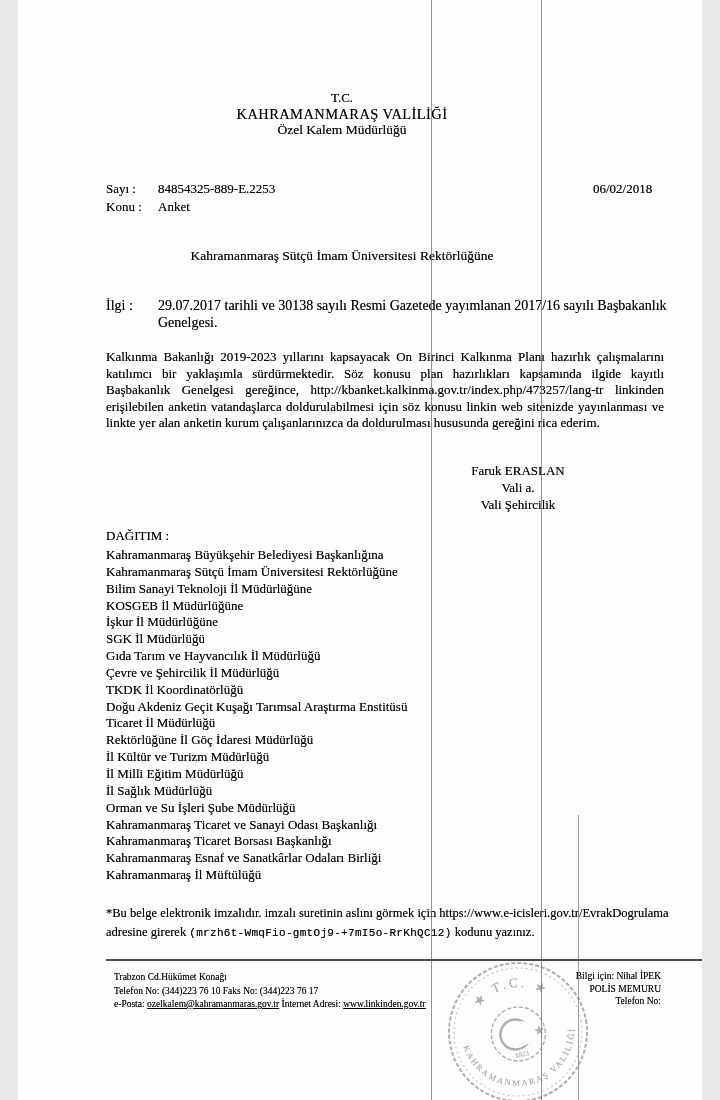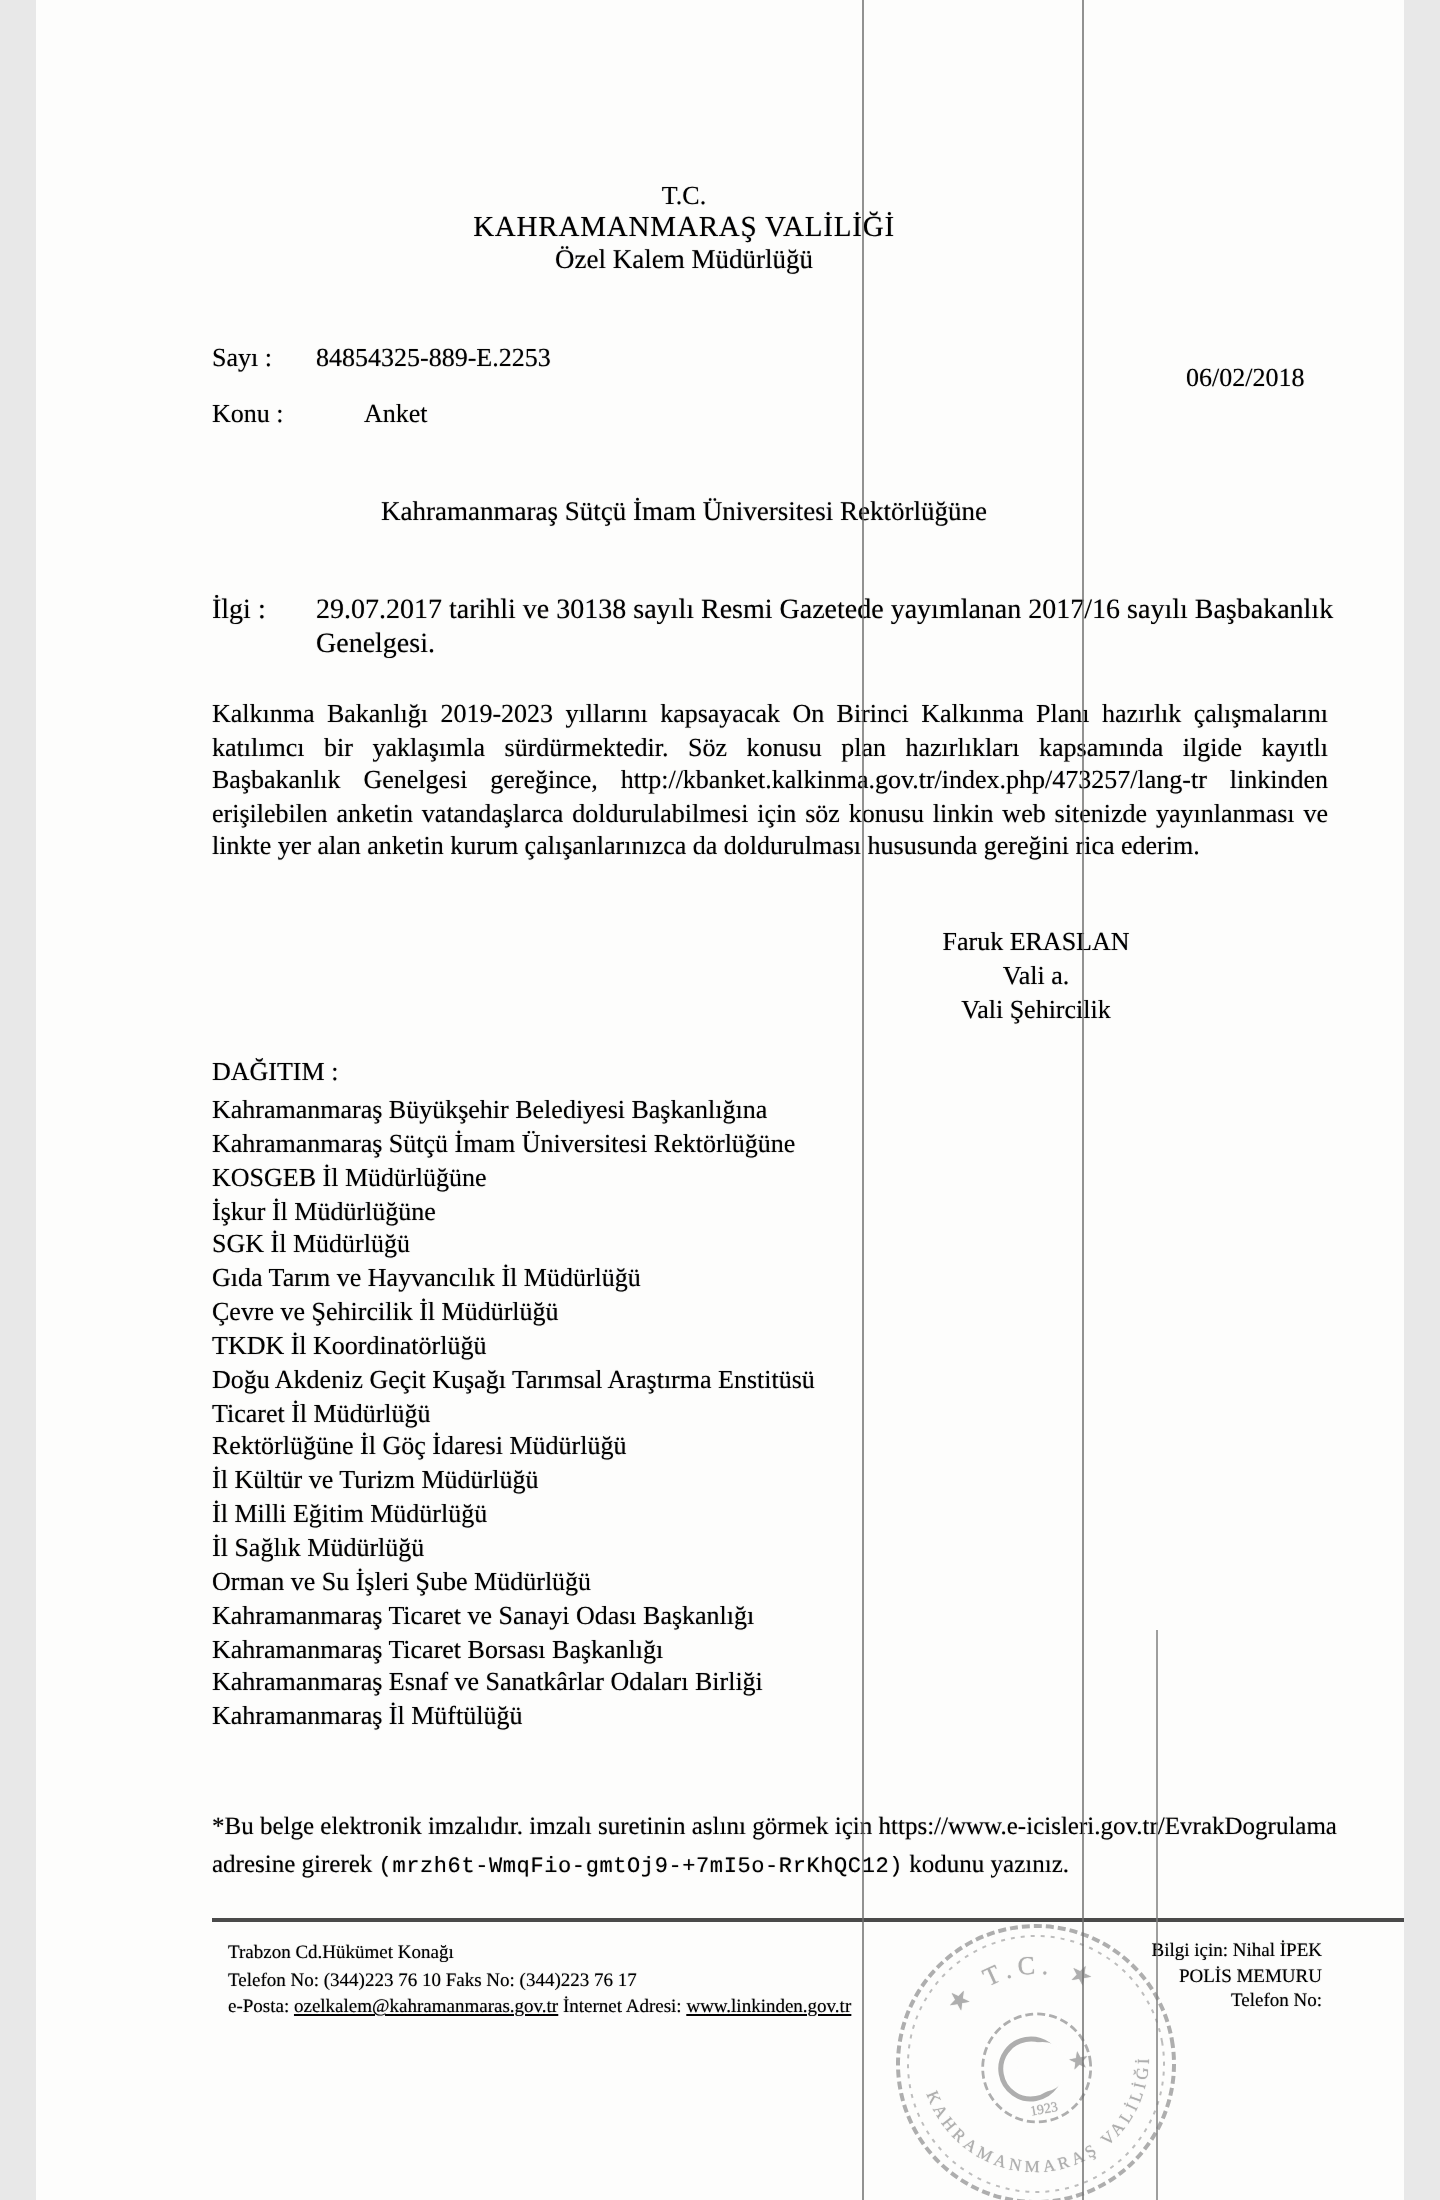"Sayı :" .row-sayi { top: 171px -> 181px }
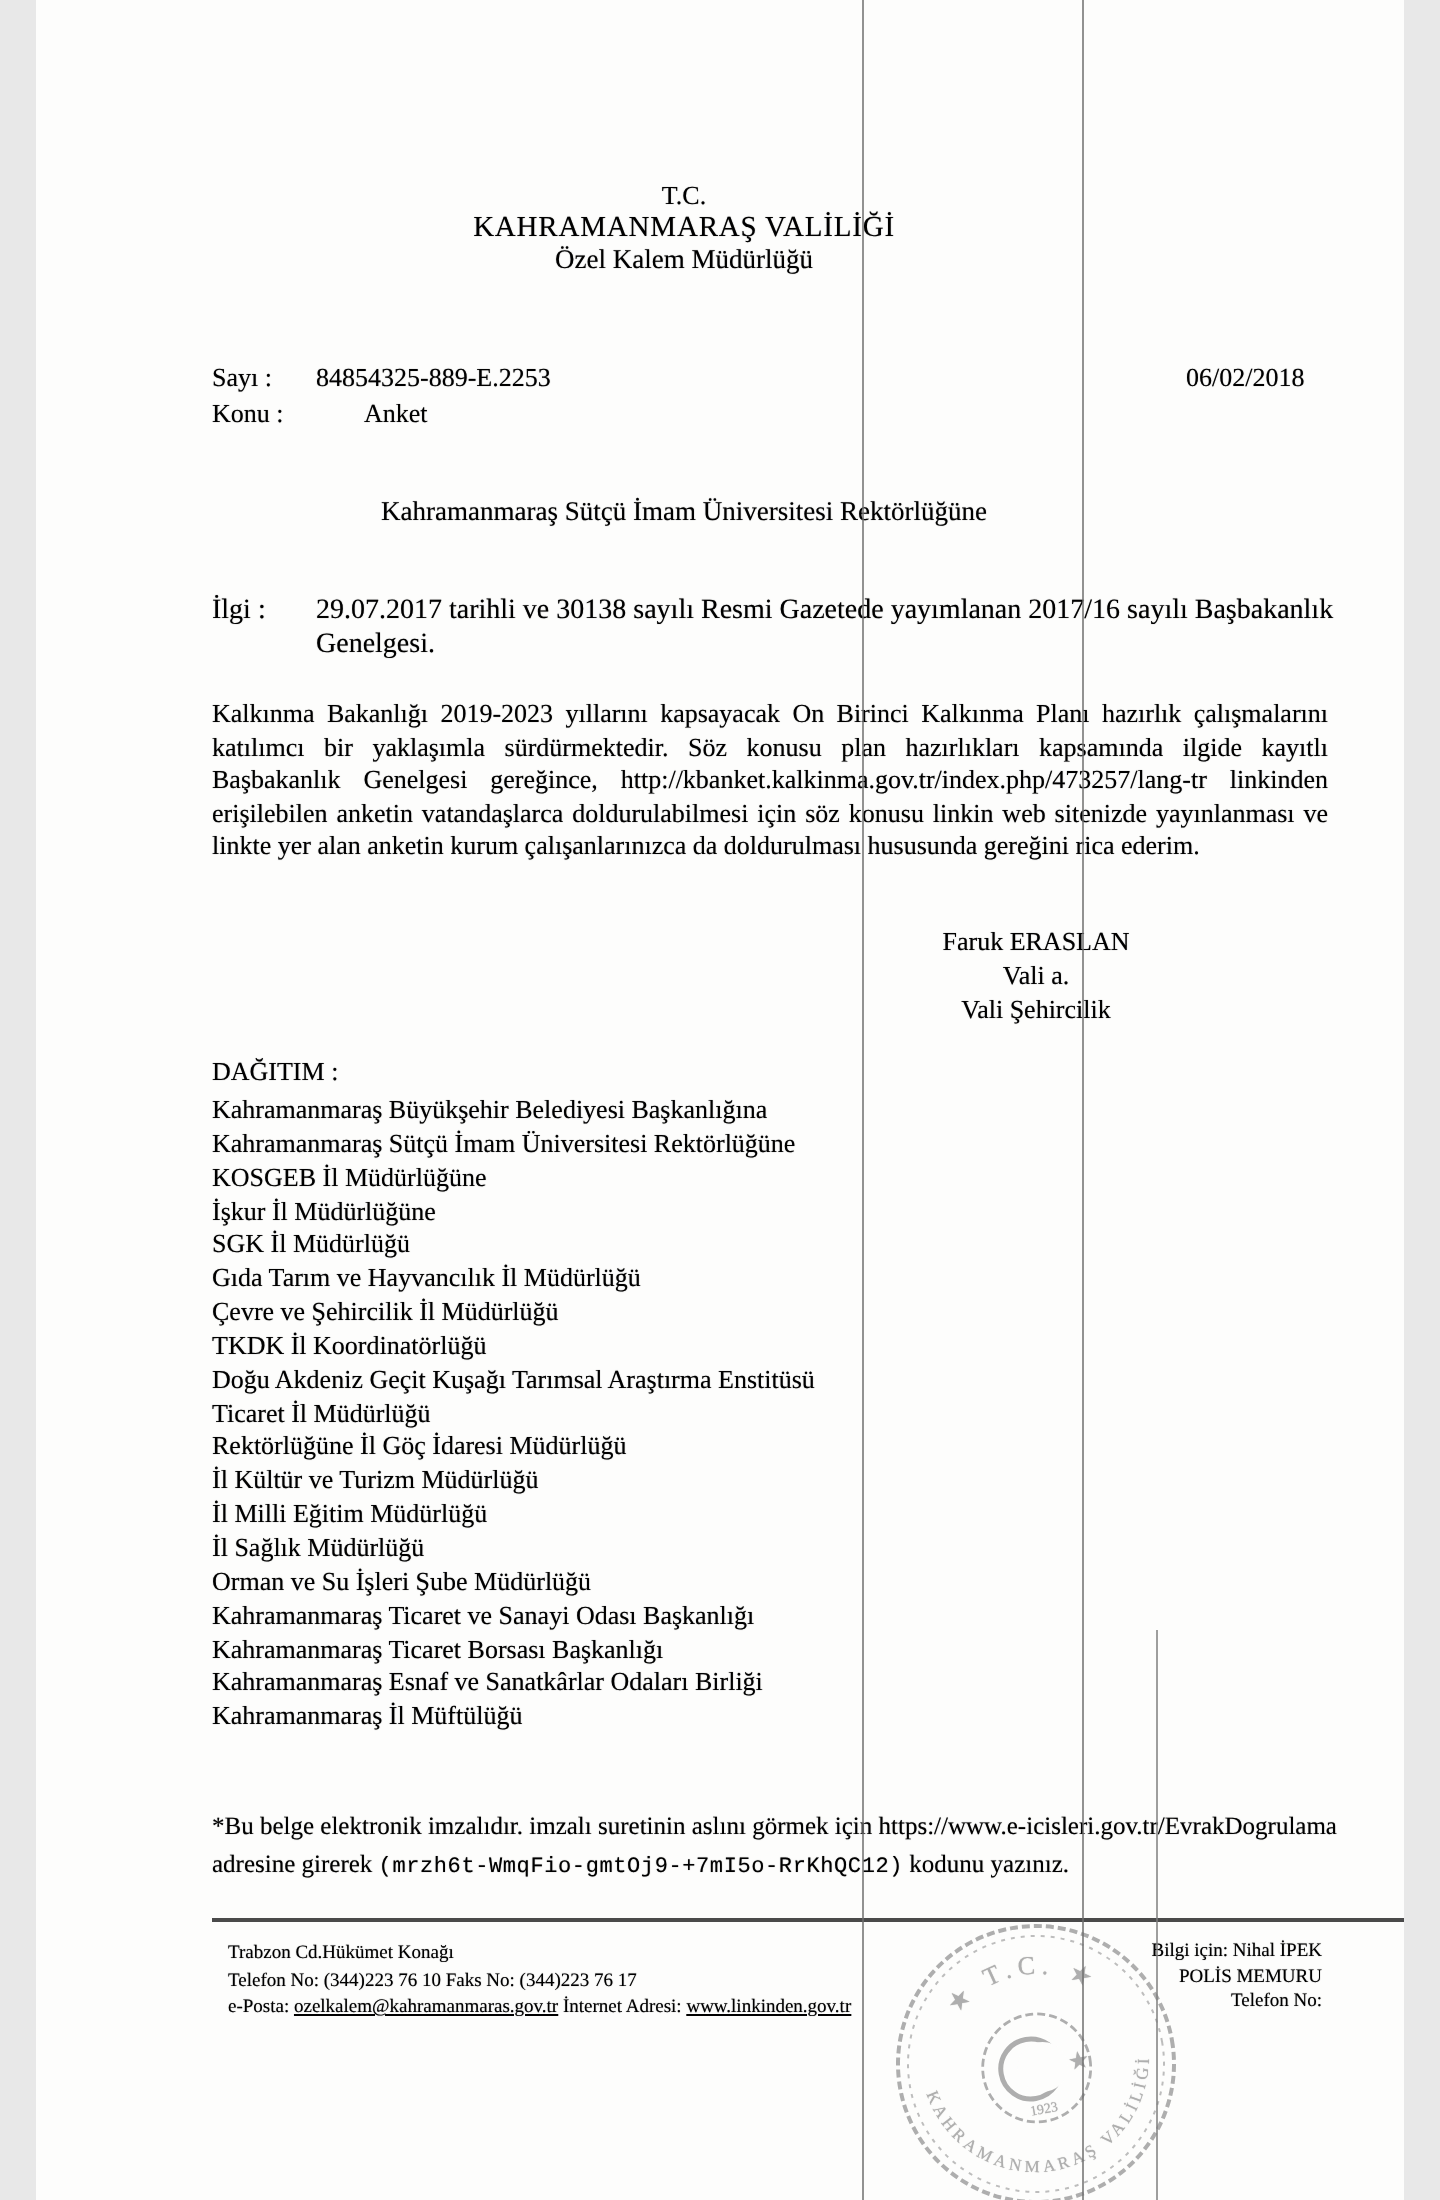"Konu :" .row-konu { gap: 24px -> none }
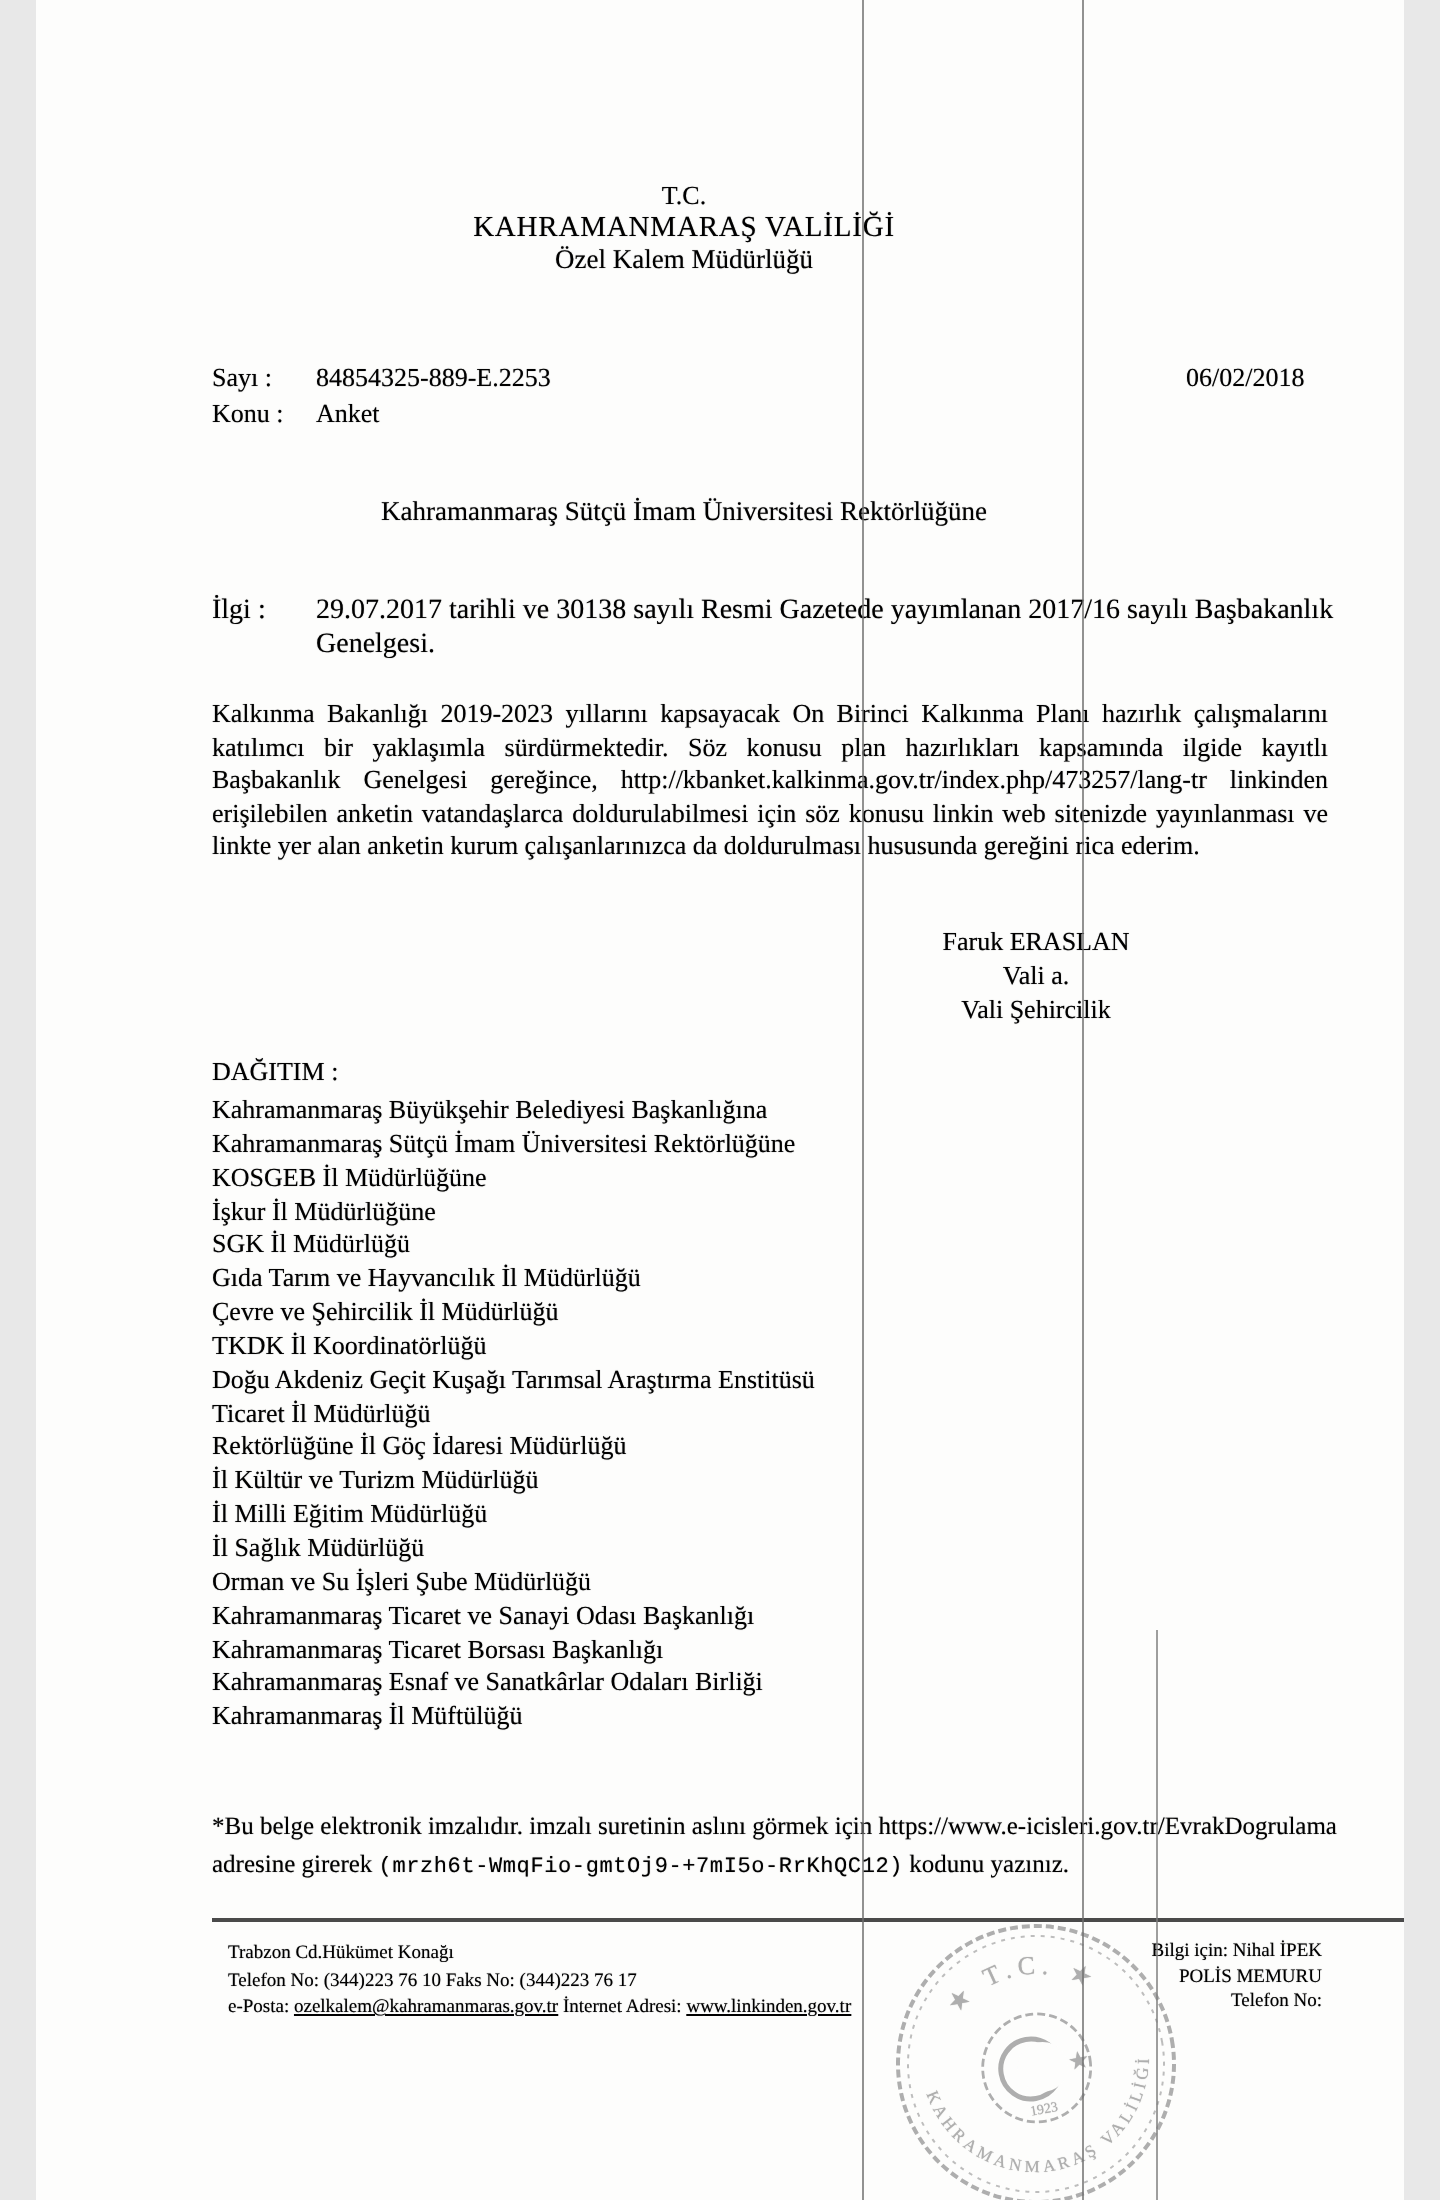"Bilim Sanayi Teknoloji İl Müdürlüğüne" div.list-item { html: none -> <div>Bilim Sanayi Teknoloji İl Müdürlüğüne</div> }
